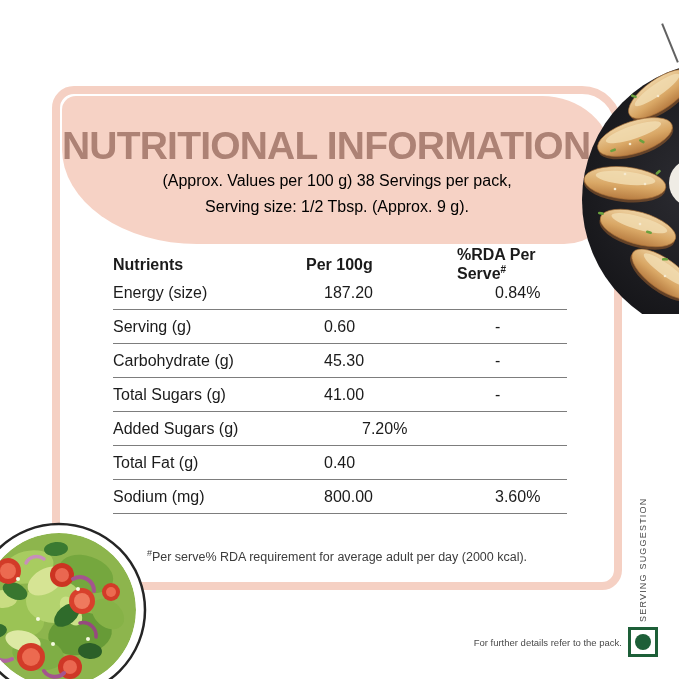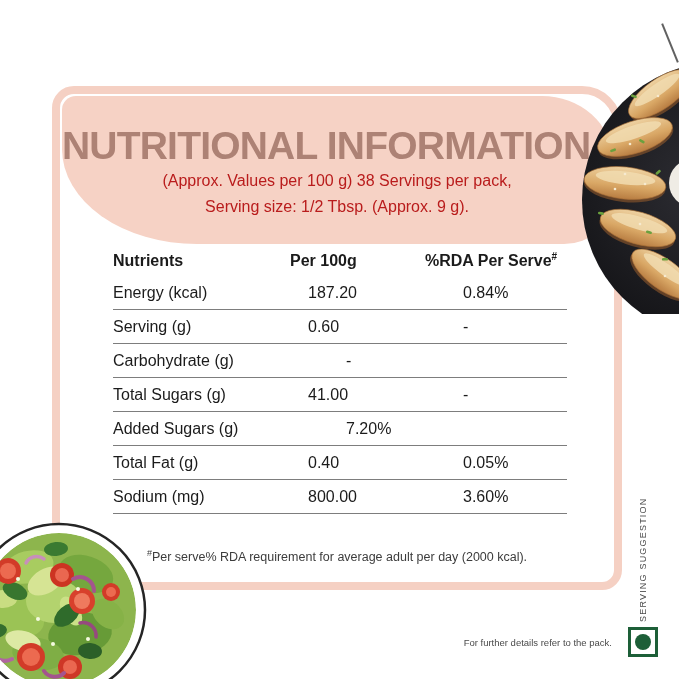"(Approx. Values per 100 g)" .subtitle { color: #b91c1c -> #000000 }
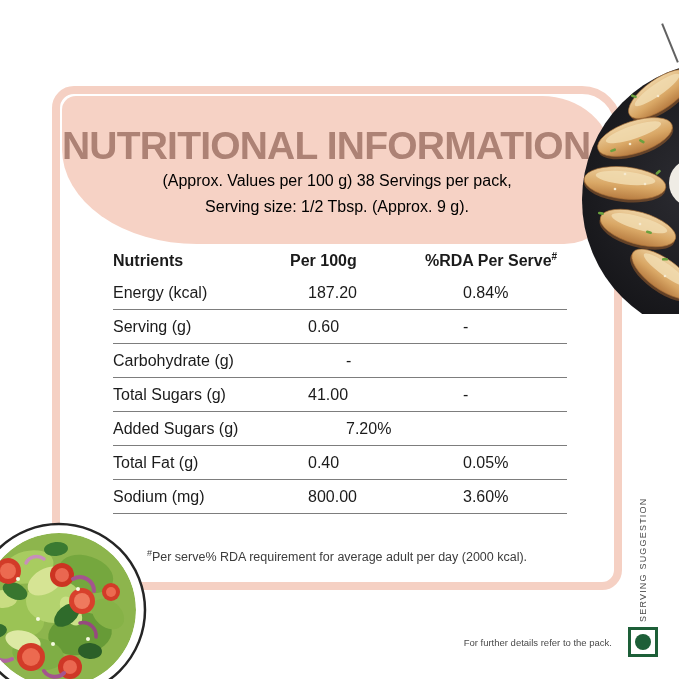"Nutrients" .trow,.thead { gap: none -> 16px }
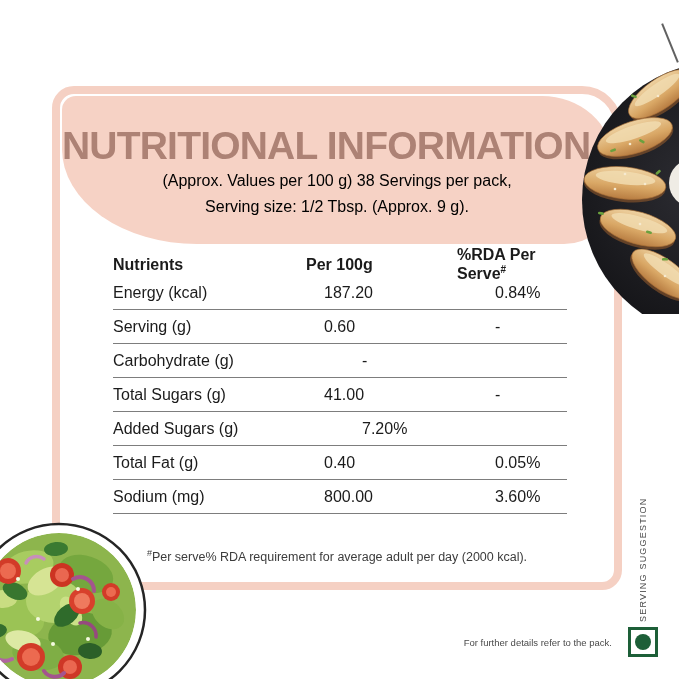"Energy (kcal)" span.c1 { text: kcal -> size }
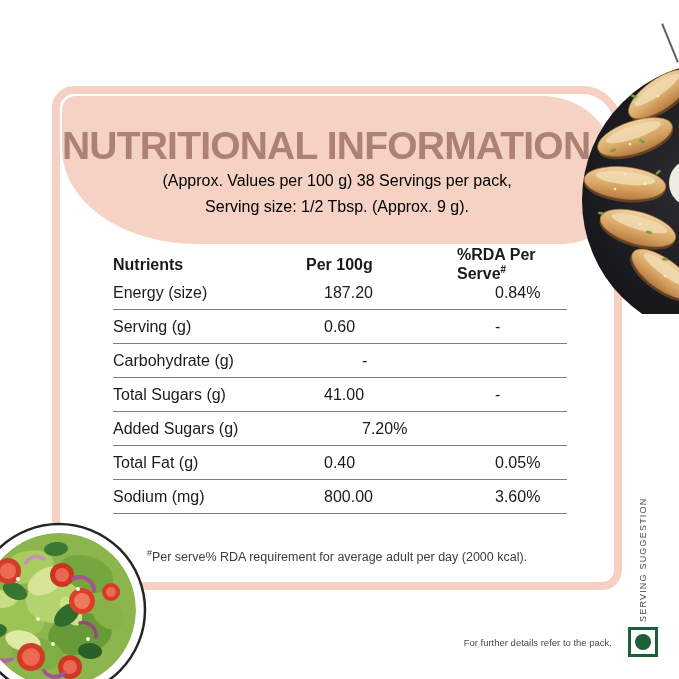"45.30" span.c2 { html: none -> <span>45.30</span> }
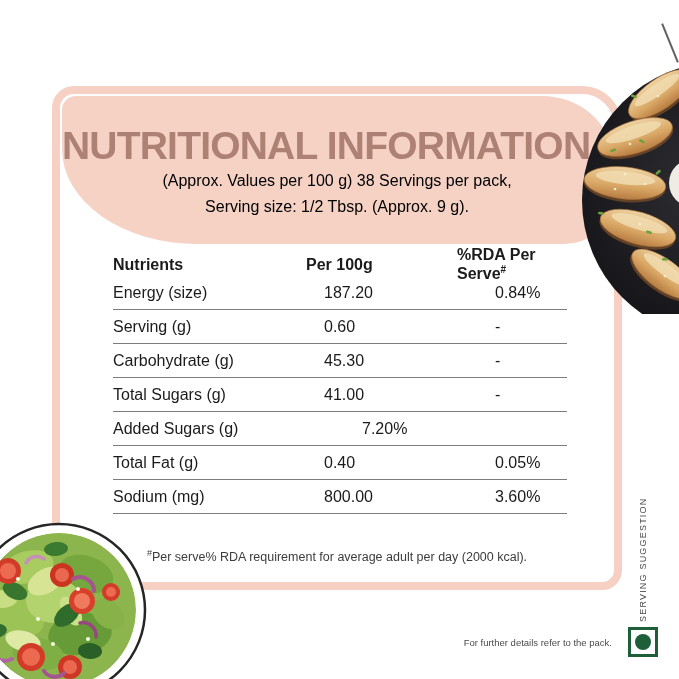"0.05%" span.c3 { html: <span>0.05%</span> -> none }
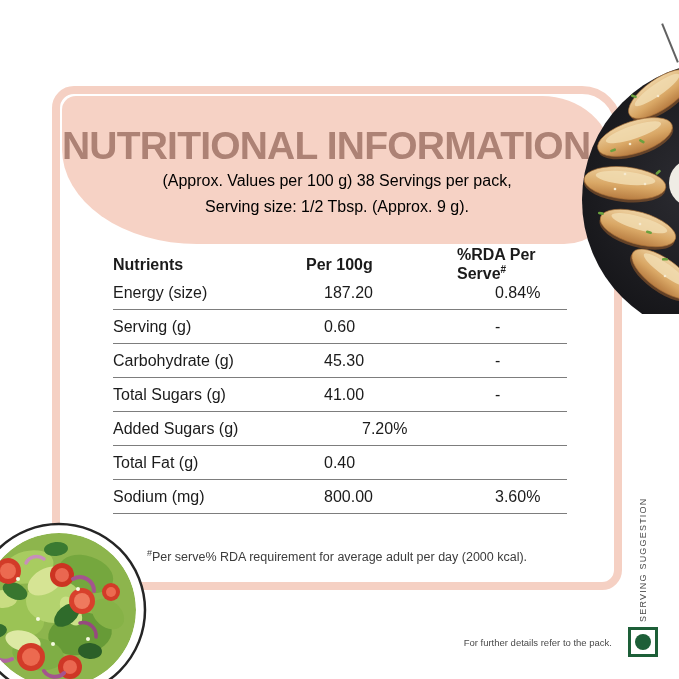"For further details refer to" .pack-note { left: 412px -> 422px }
